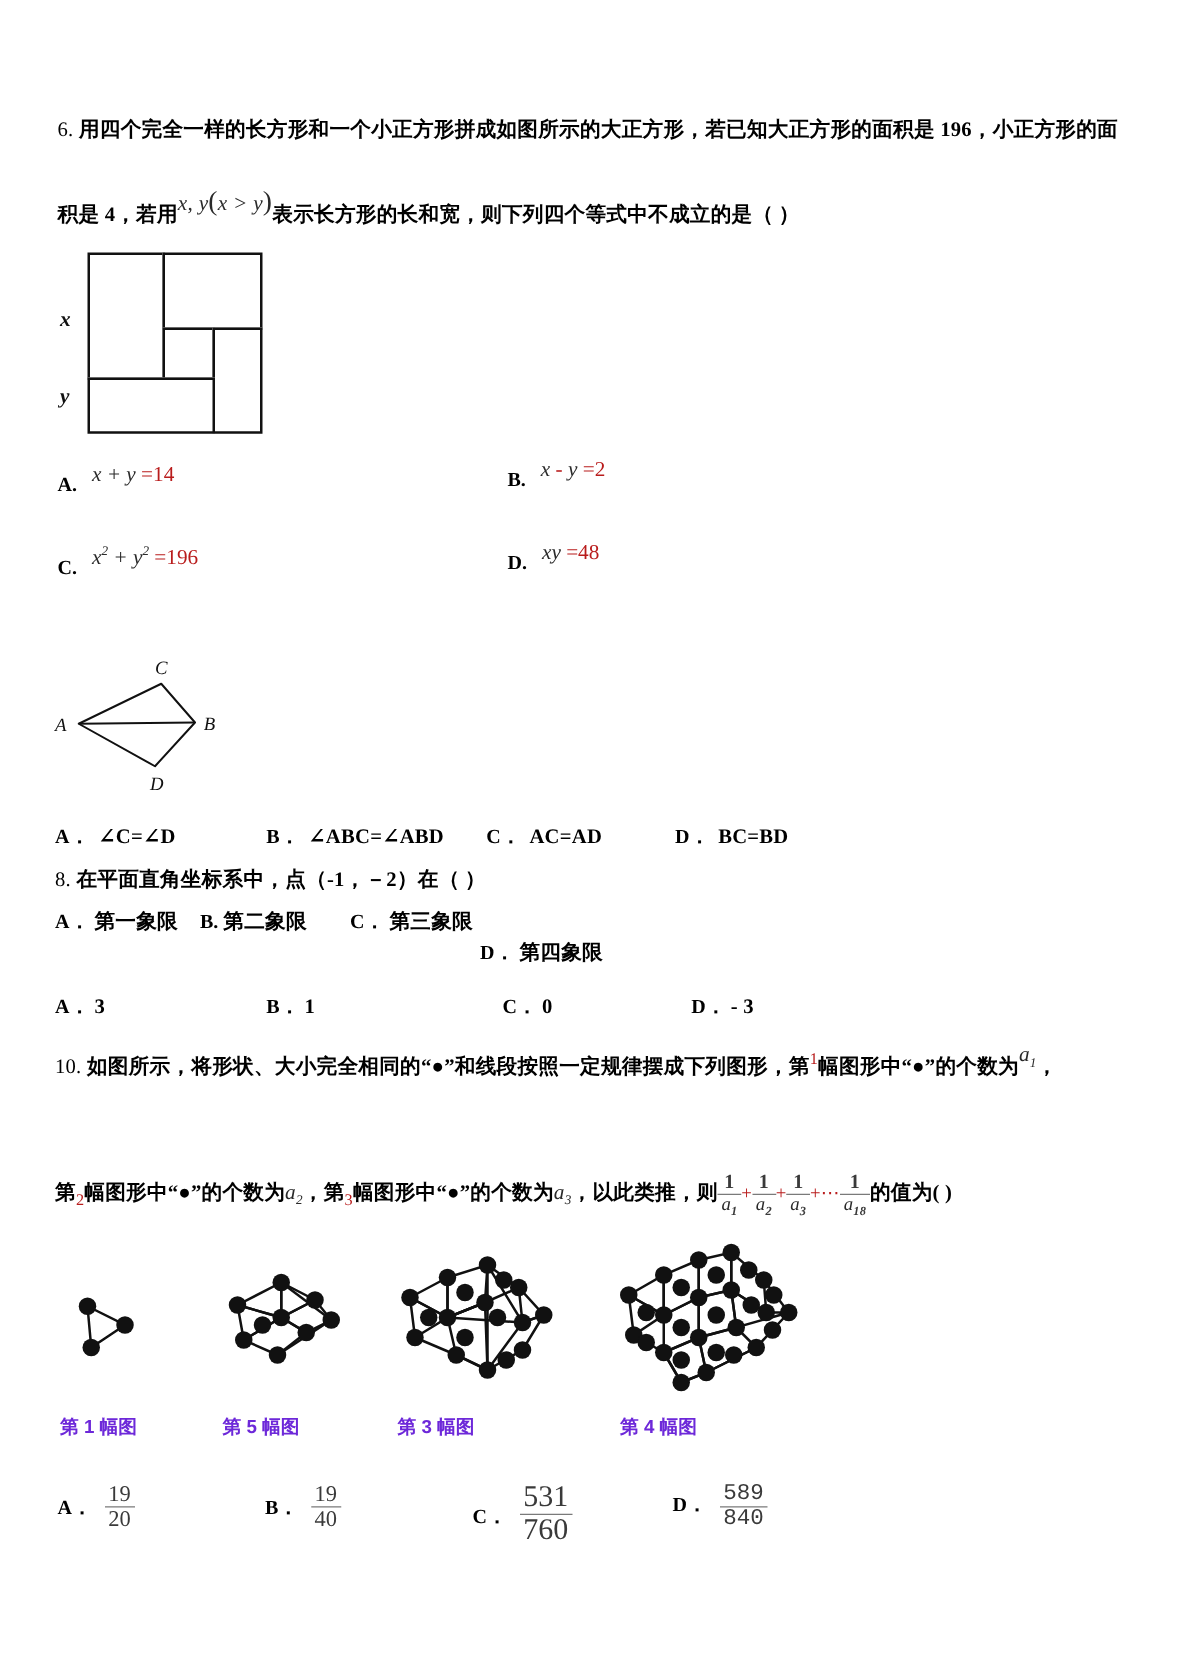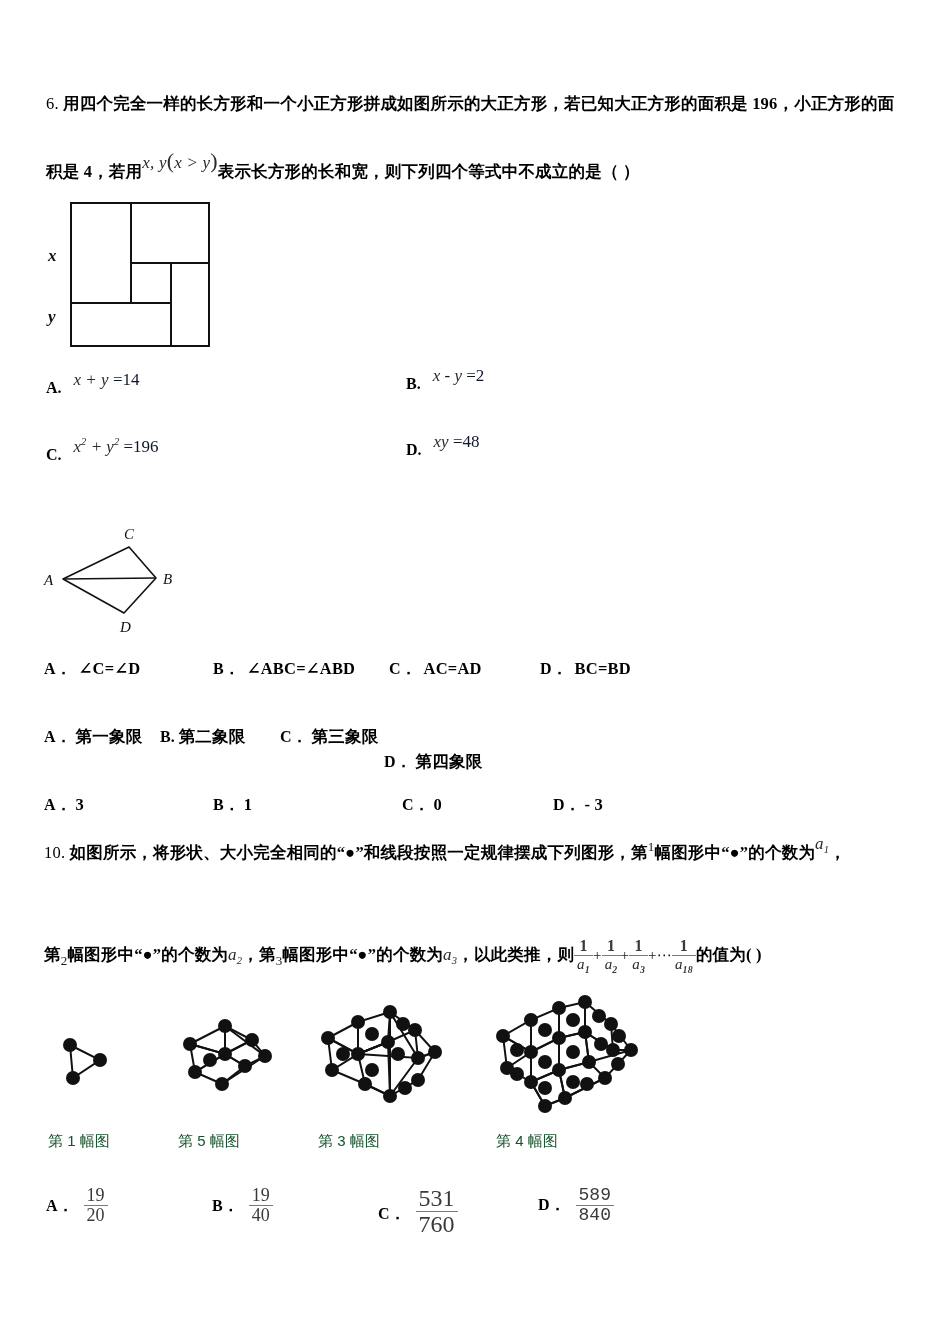"=14" .mathup { color: #0f172a -> #b91c1c }
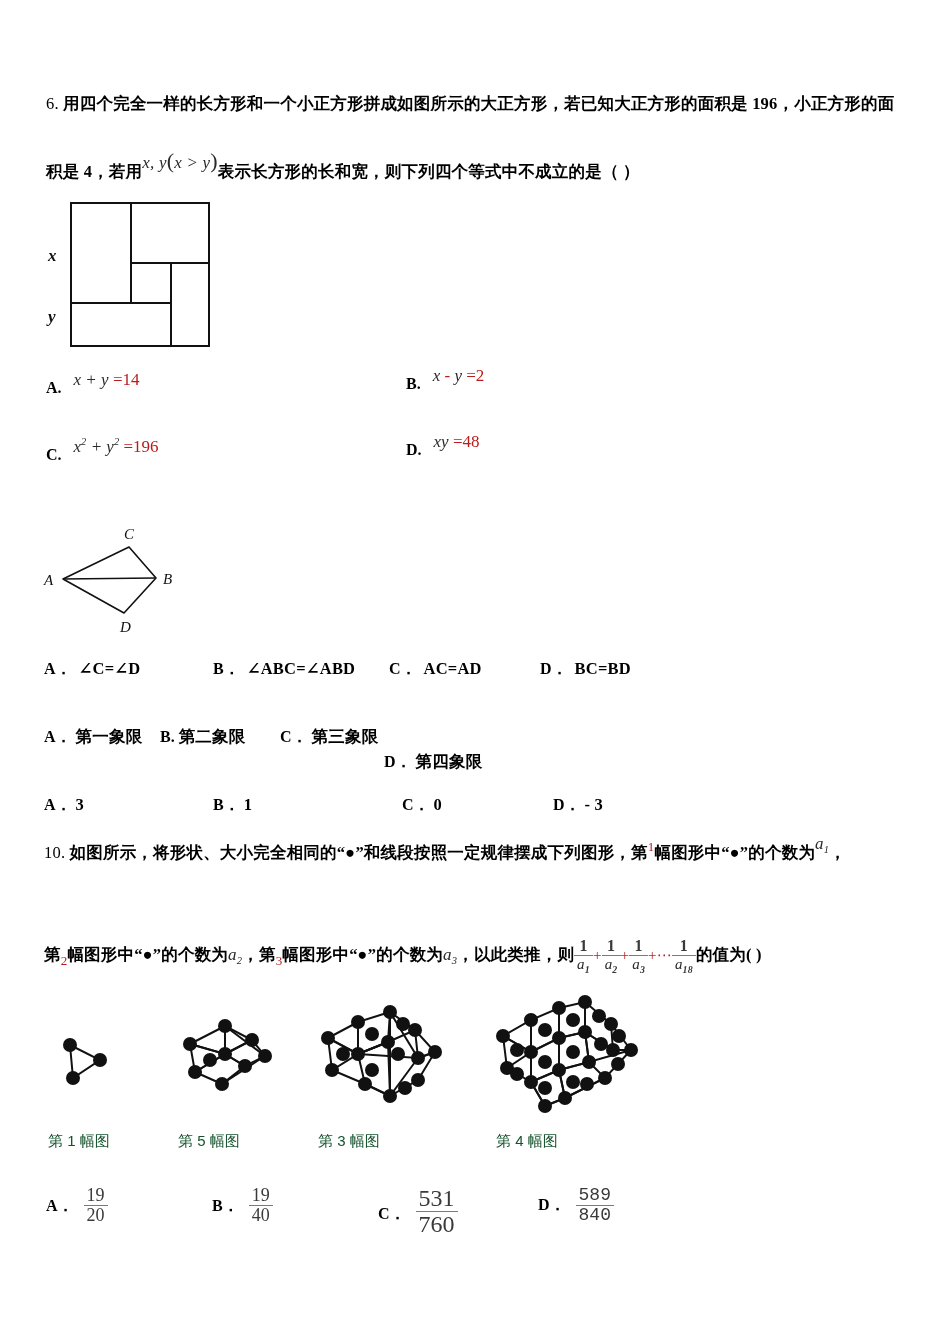"8. 在平面直角坐标系中，点（-1，－2）在（ ）" div.abs { html: none -> <div> <span>8.</span> <span>在平面直角坐标系中，点（-1，－2）在（ ）</span> </div> }
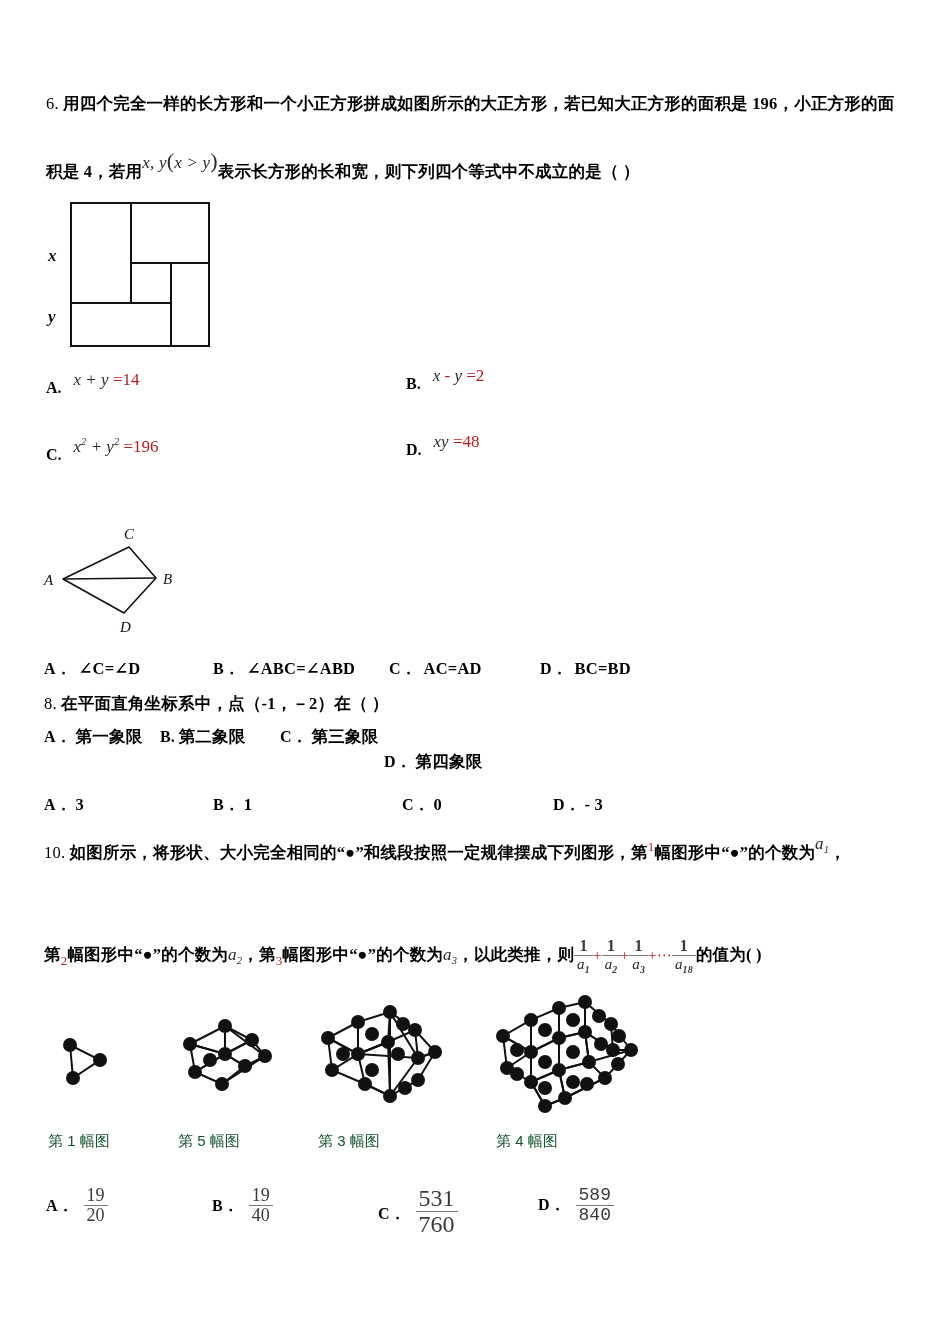"第 1 幅图" .caption { color: #14532d -> #6d28d9; font-weight: normal -> bold }
